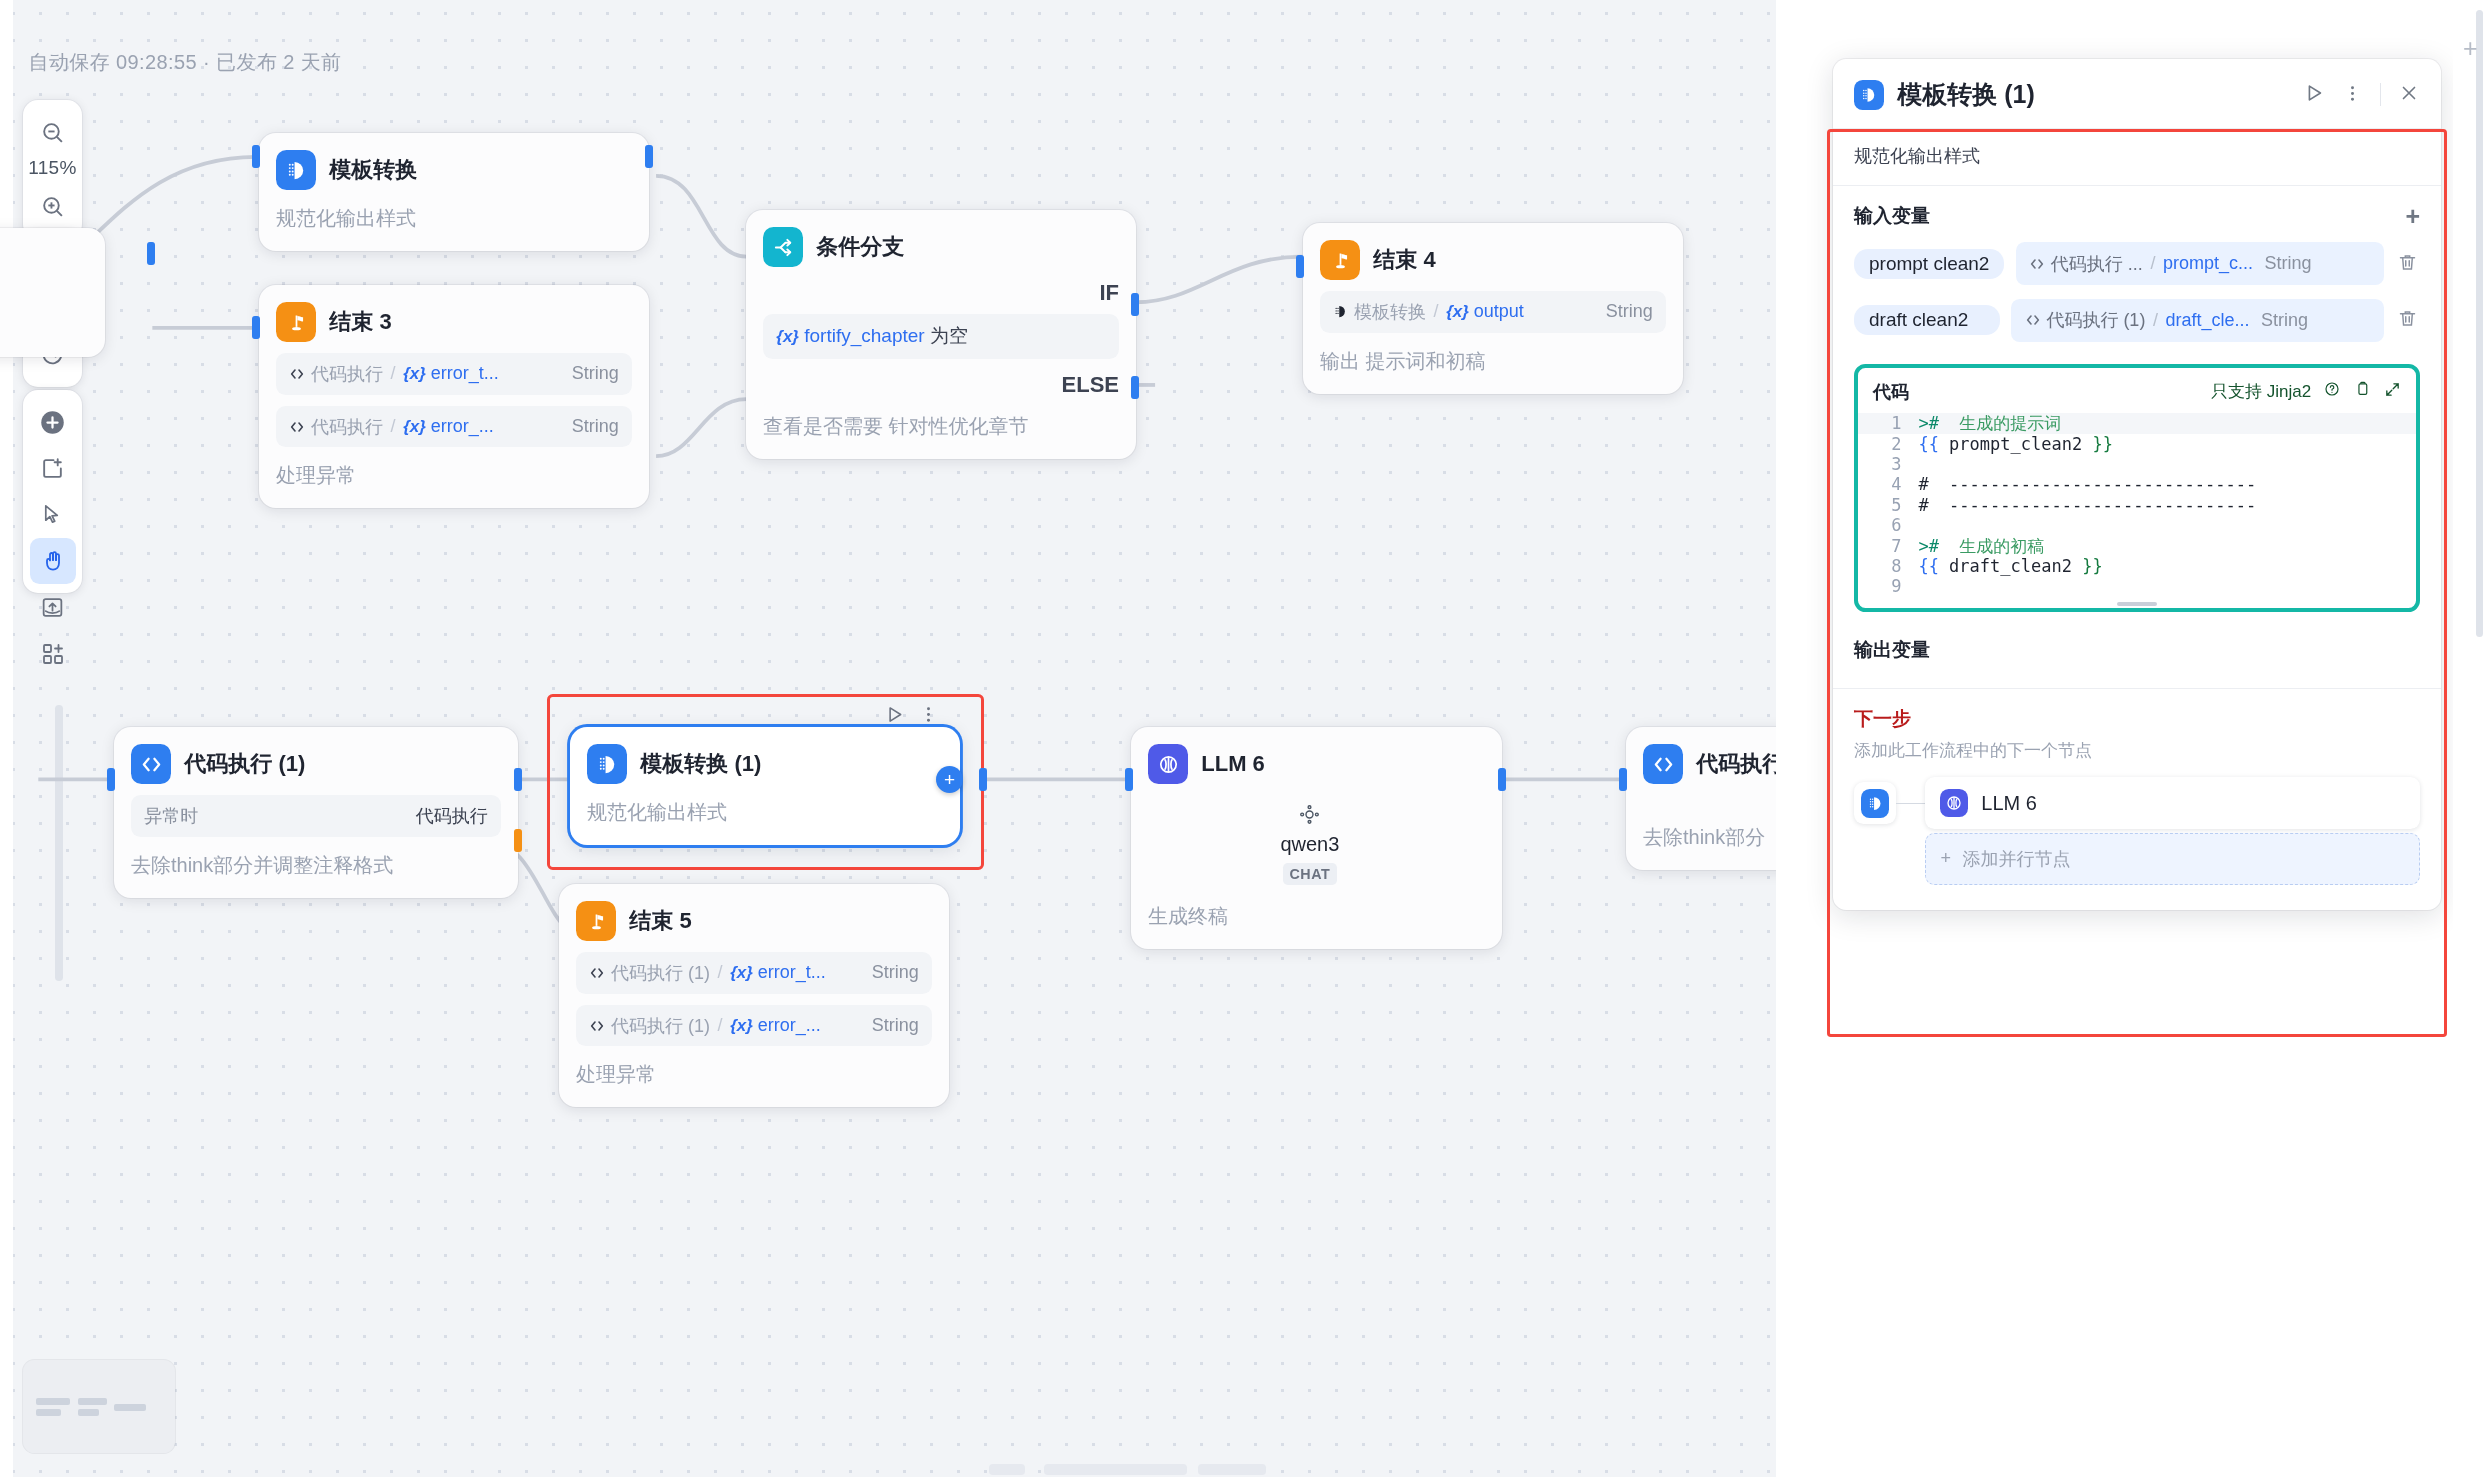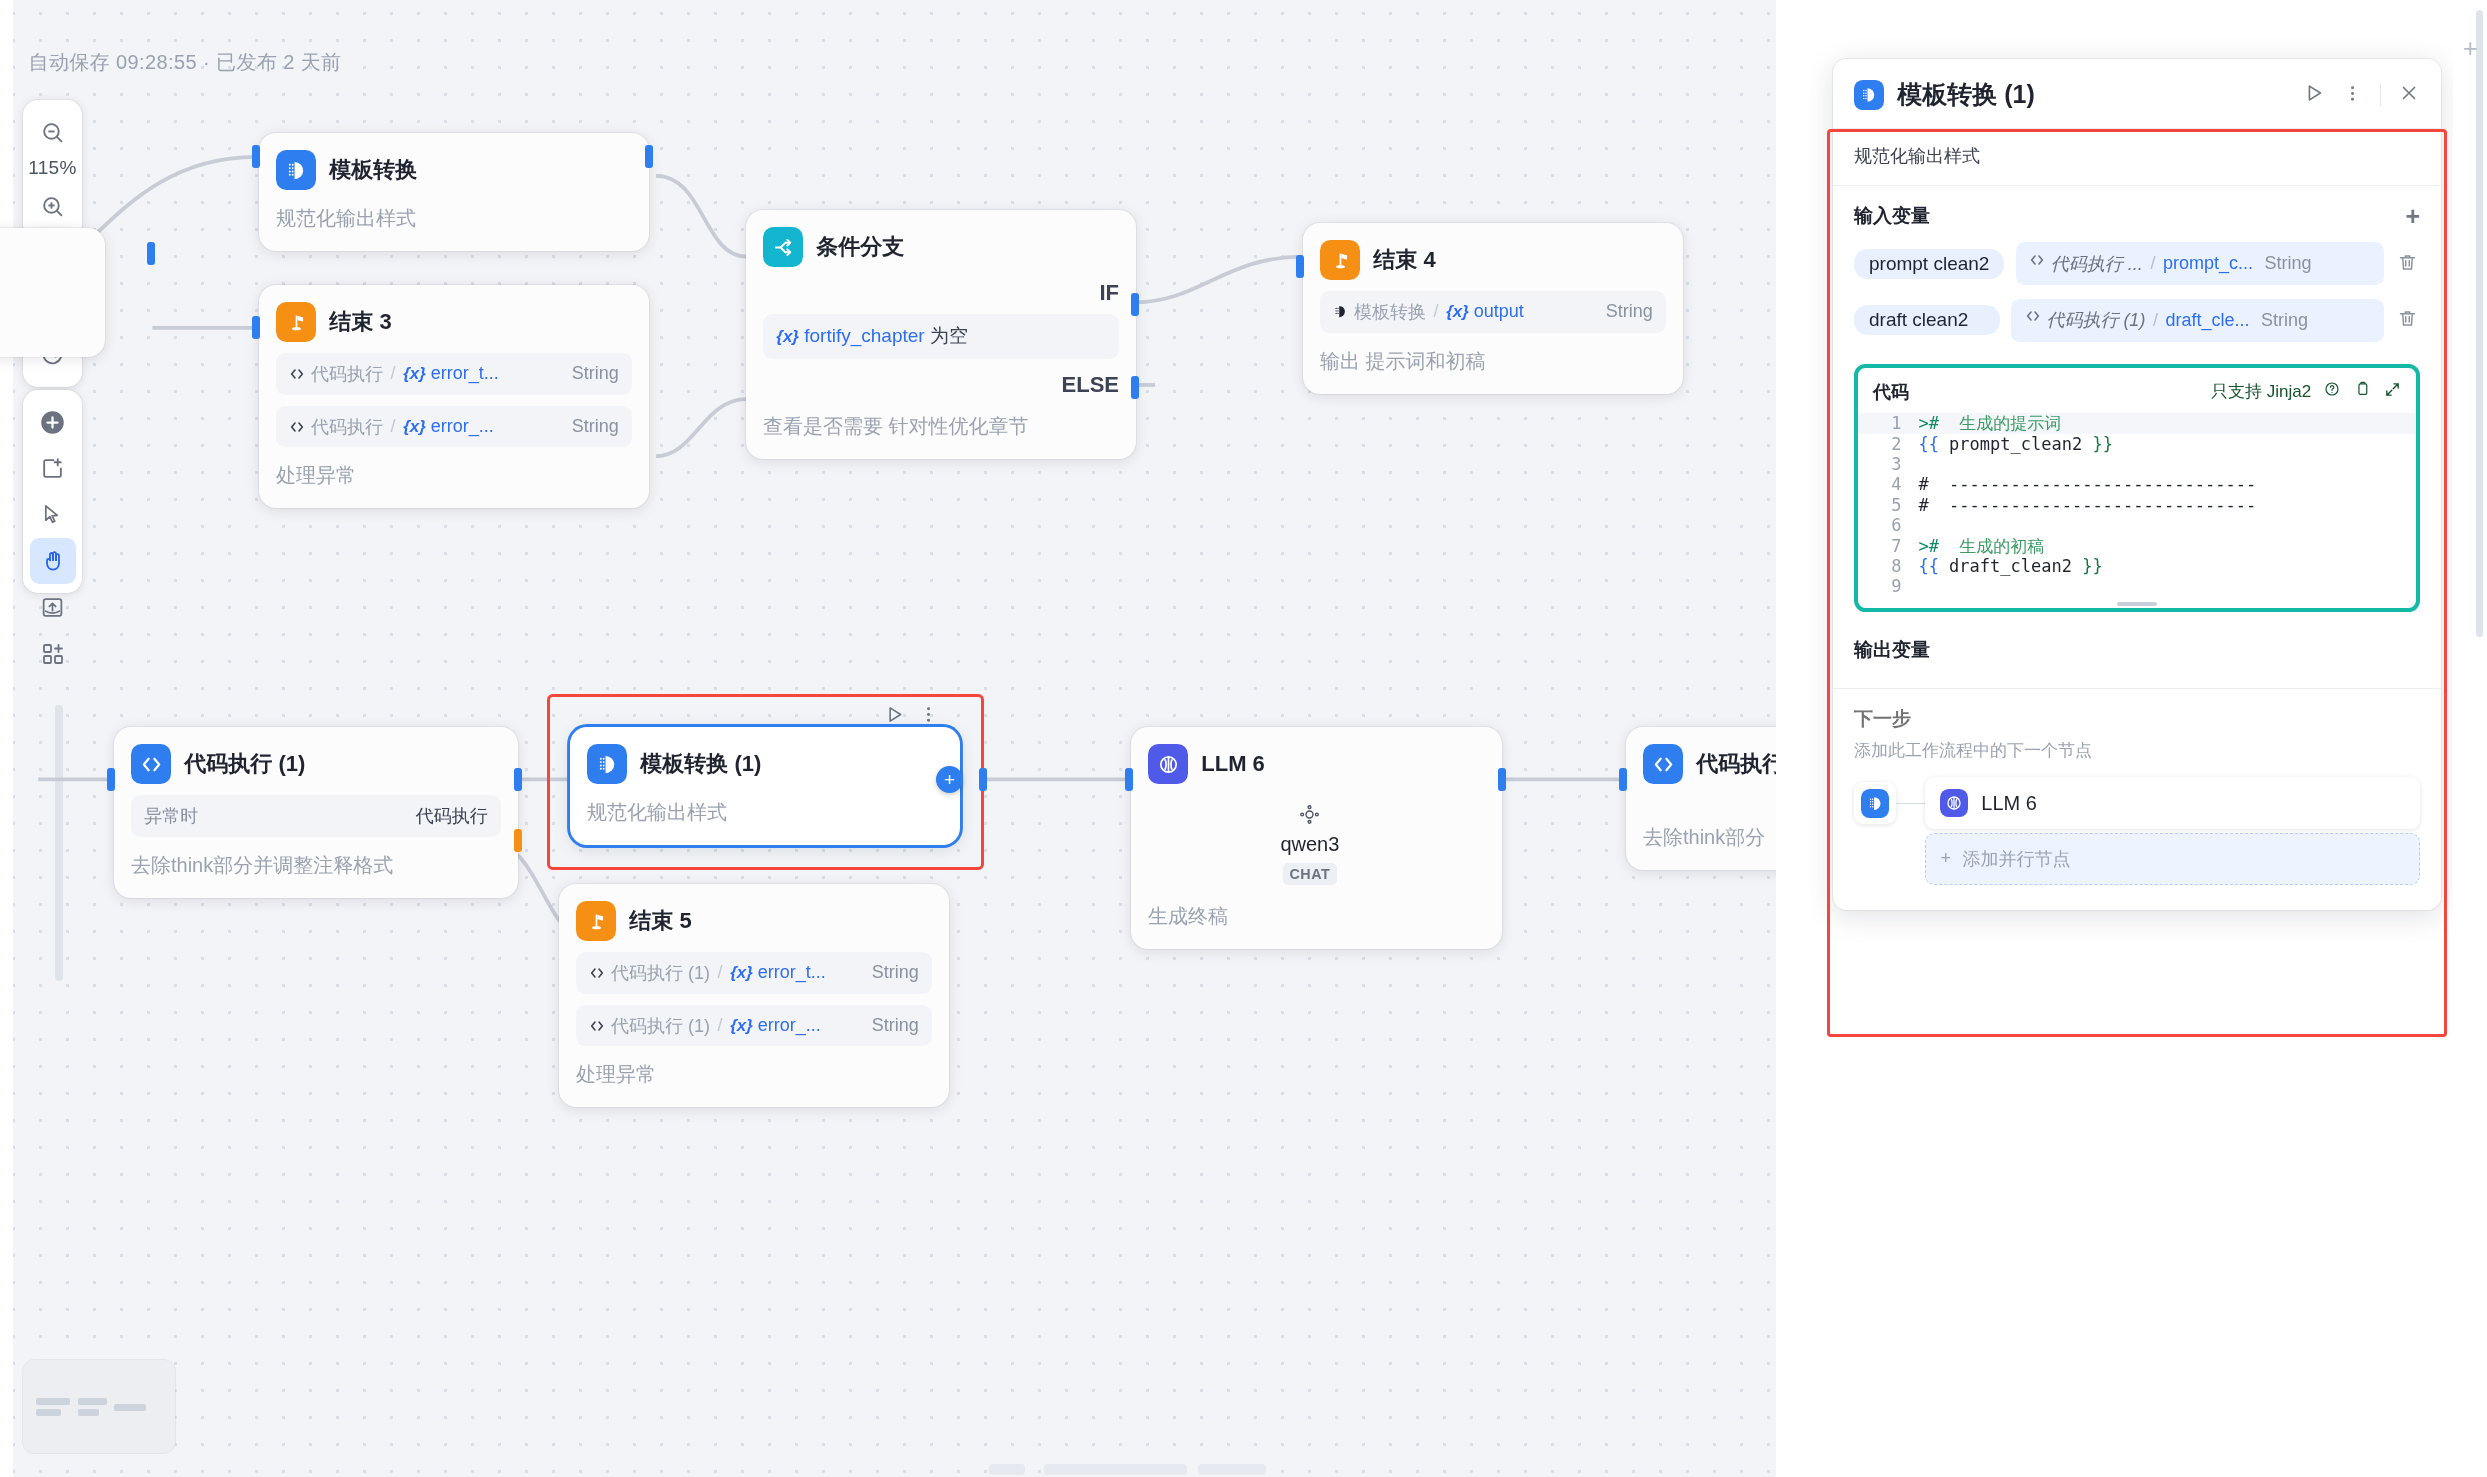"代码执行 ..." .iv-val .src { align-items: none -> center; font-style: italic -> none }
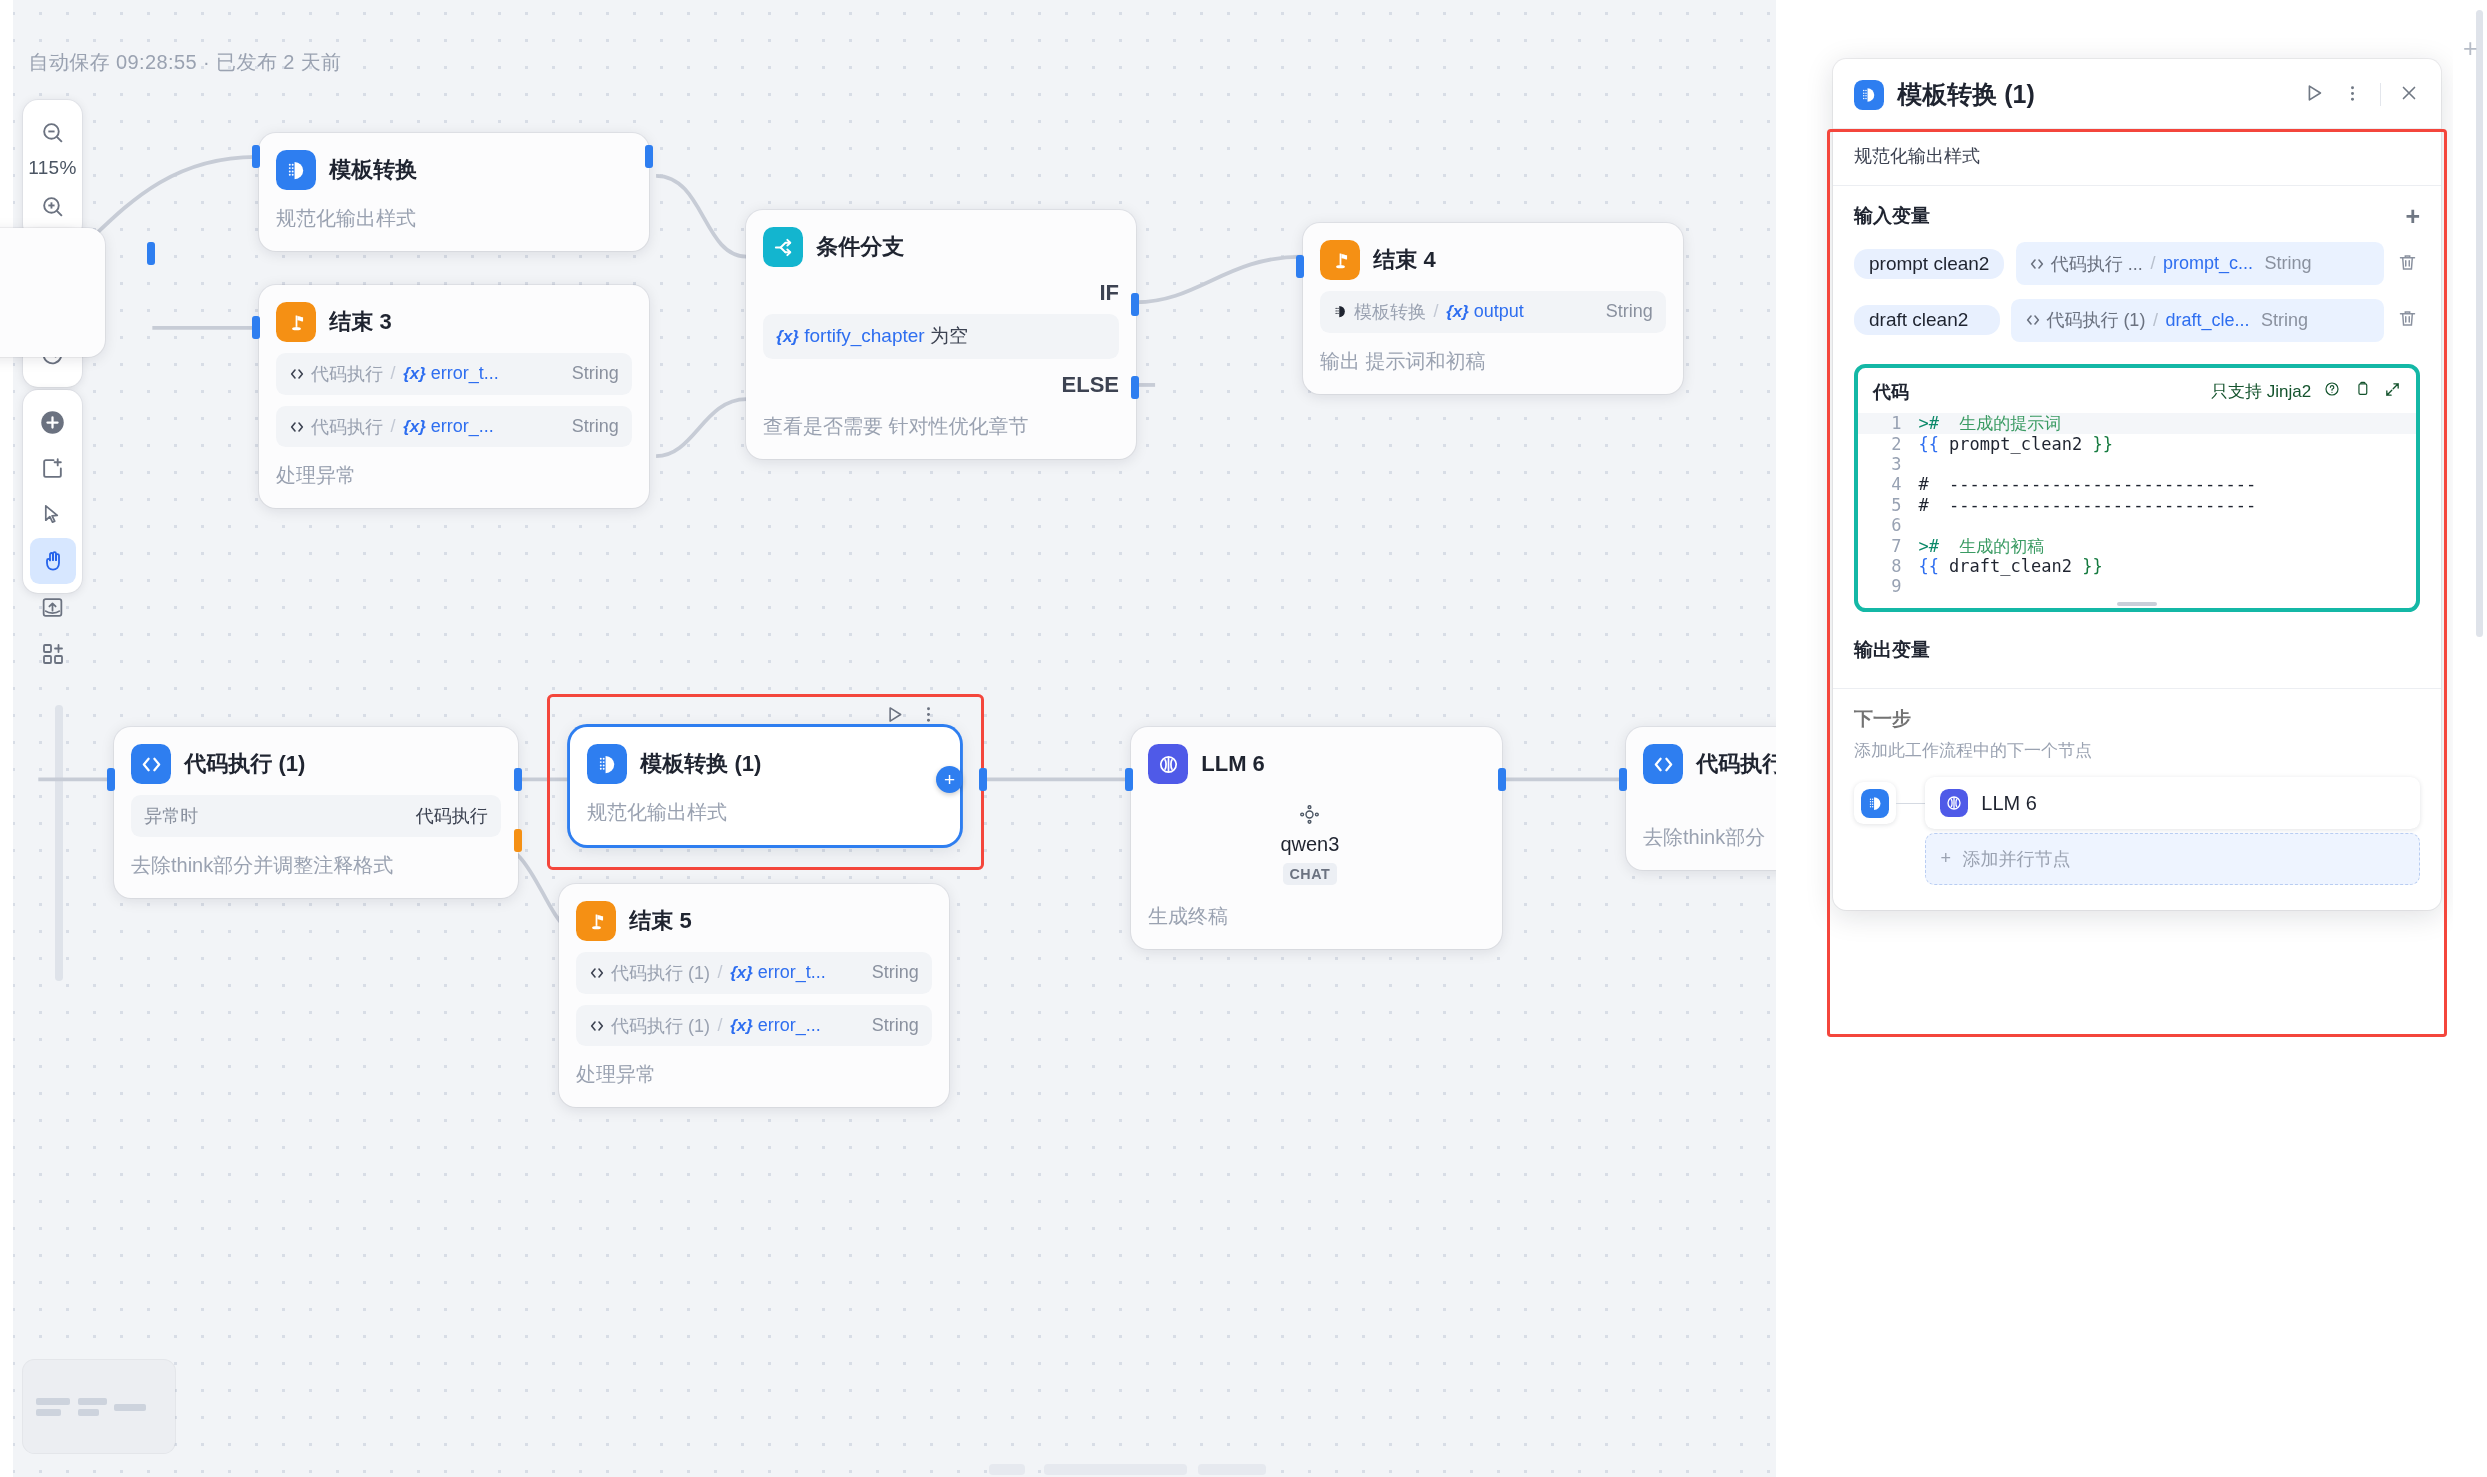"下一步" .next-title { color: #737373 -> #b91c1c }
